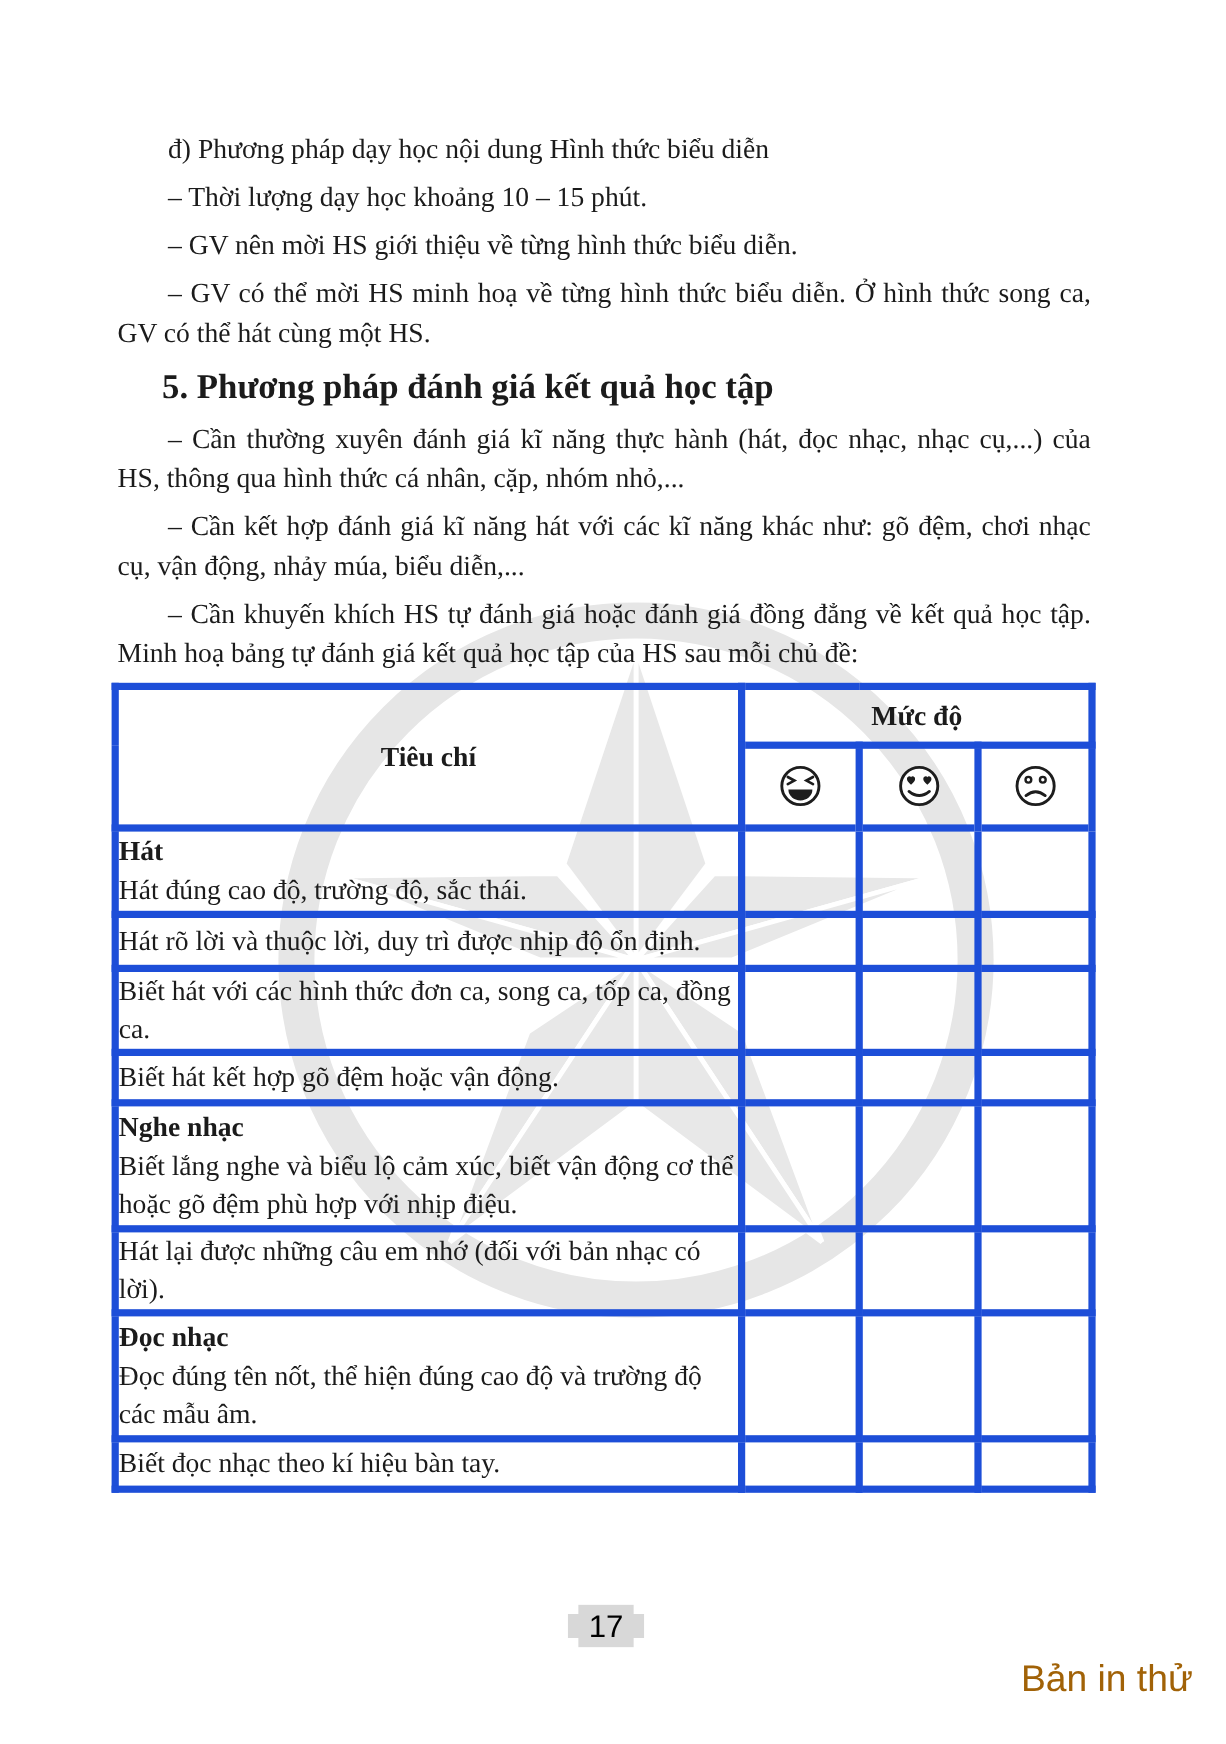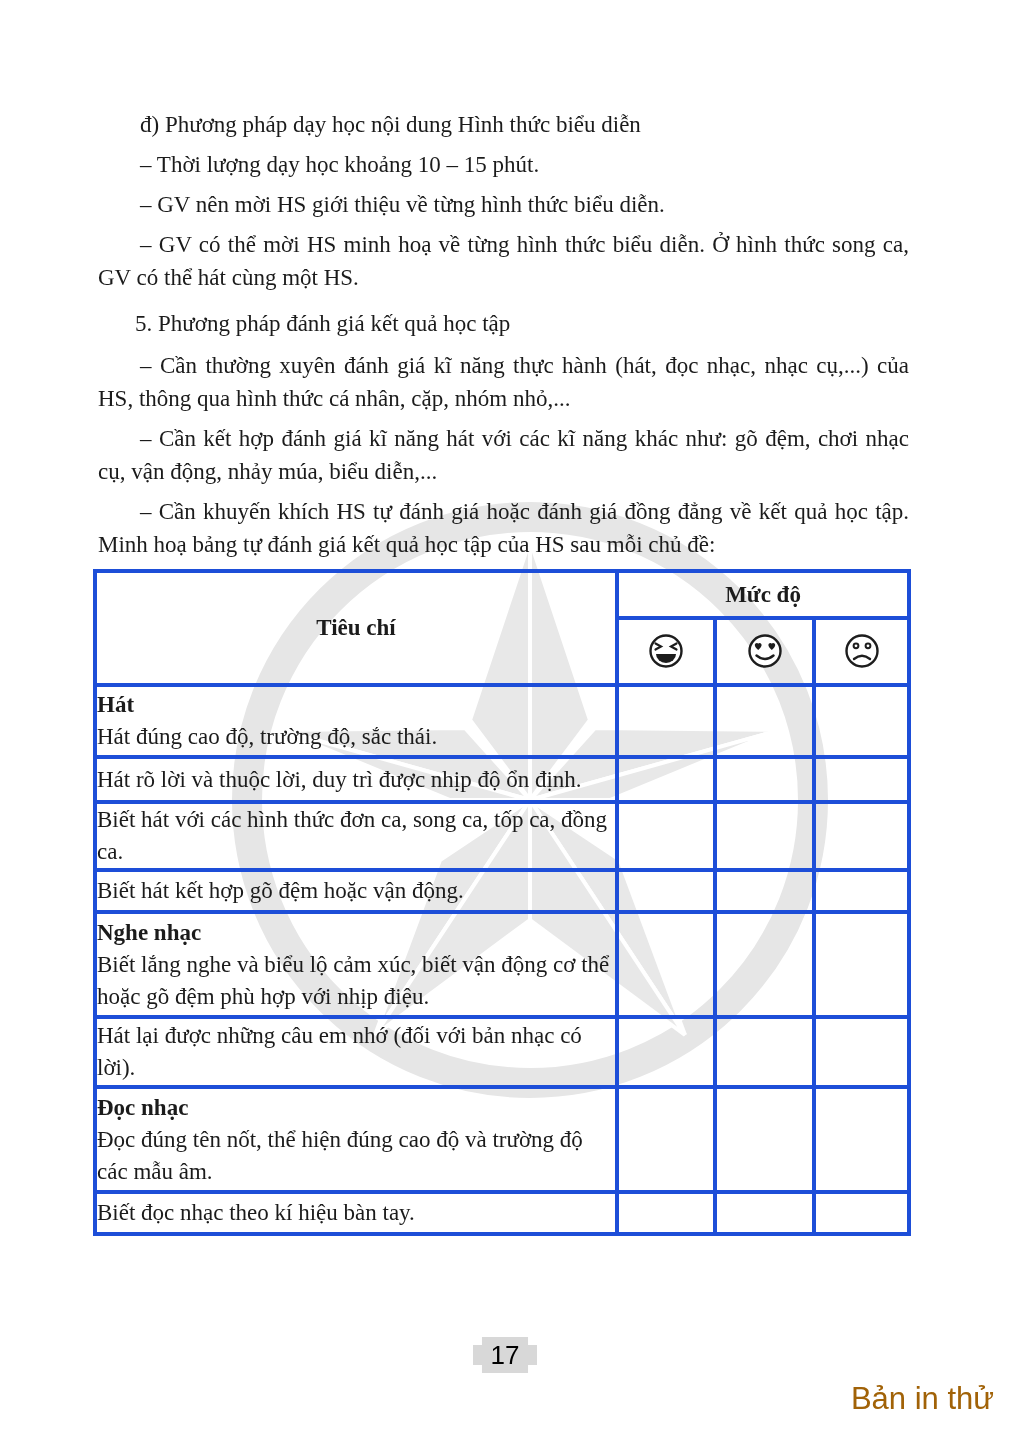"5. Phương pháp đánh giá" .heading { font-size: 23px -> 29px; font-weight: normal -> bold }
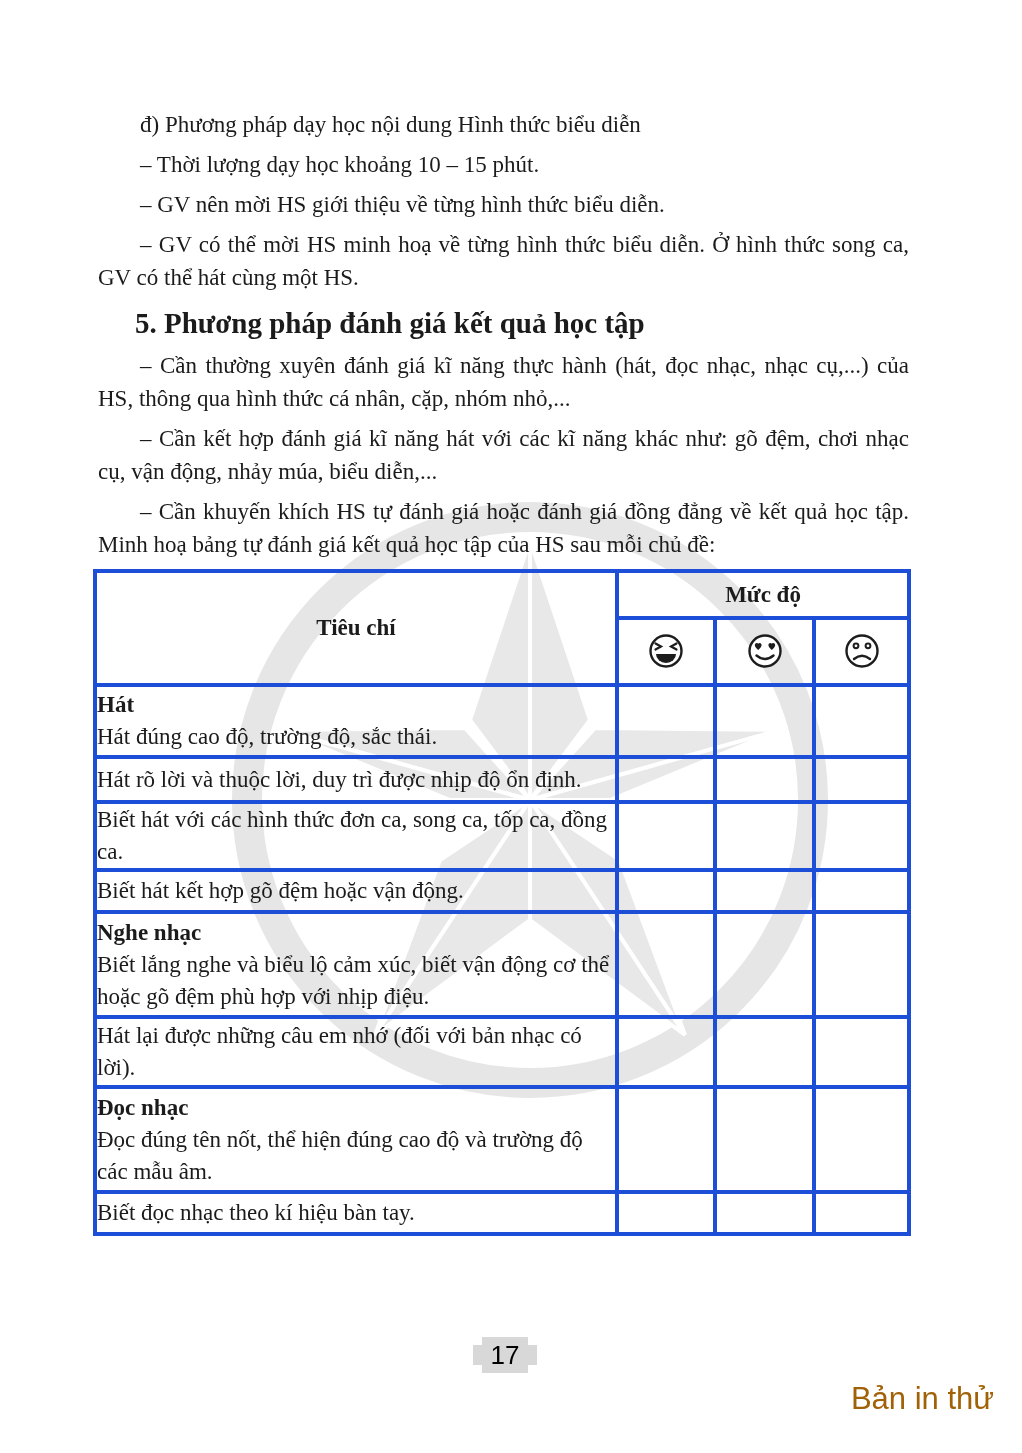"Mức độ" table.assess td, table.assess th { border: 4px solid #1d4ed8 -> 6px solid #1d4ed8 }
